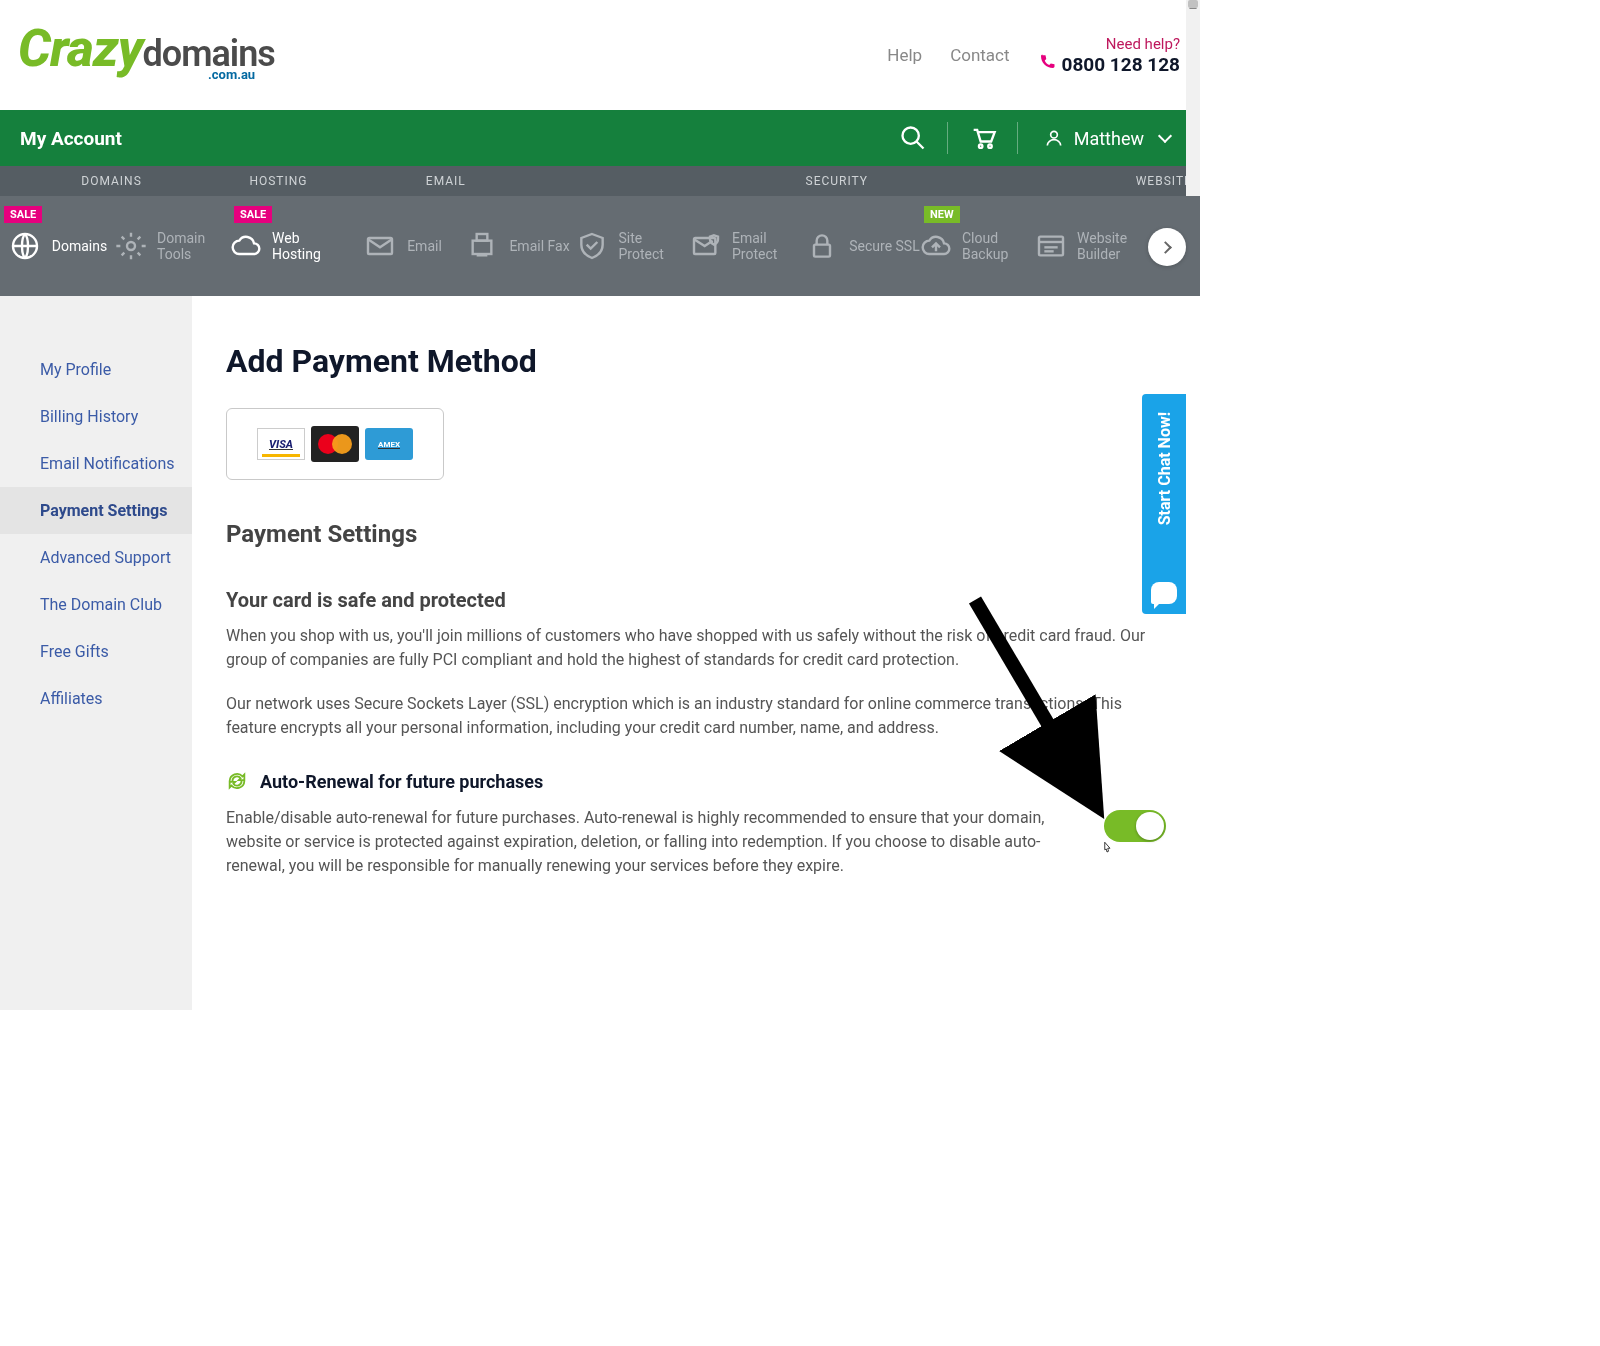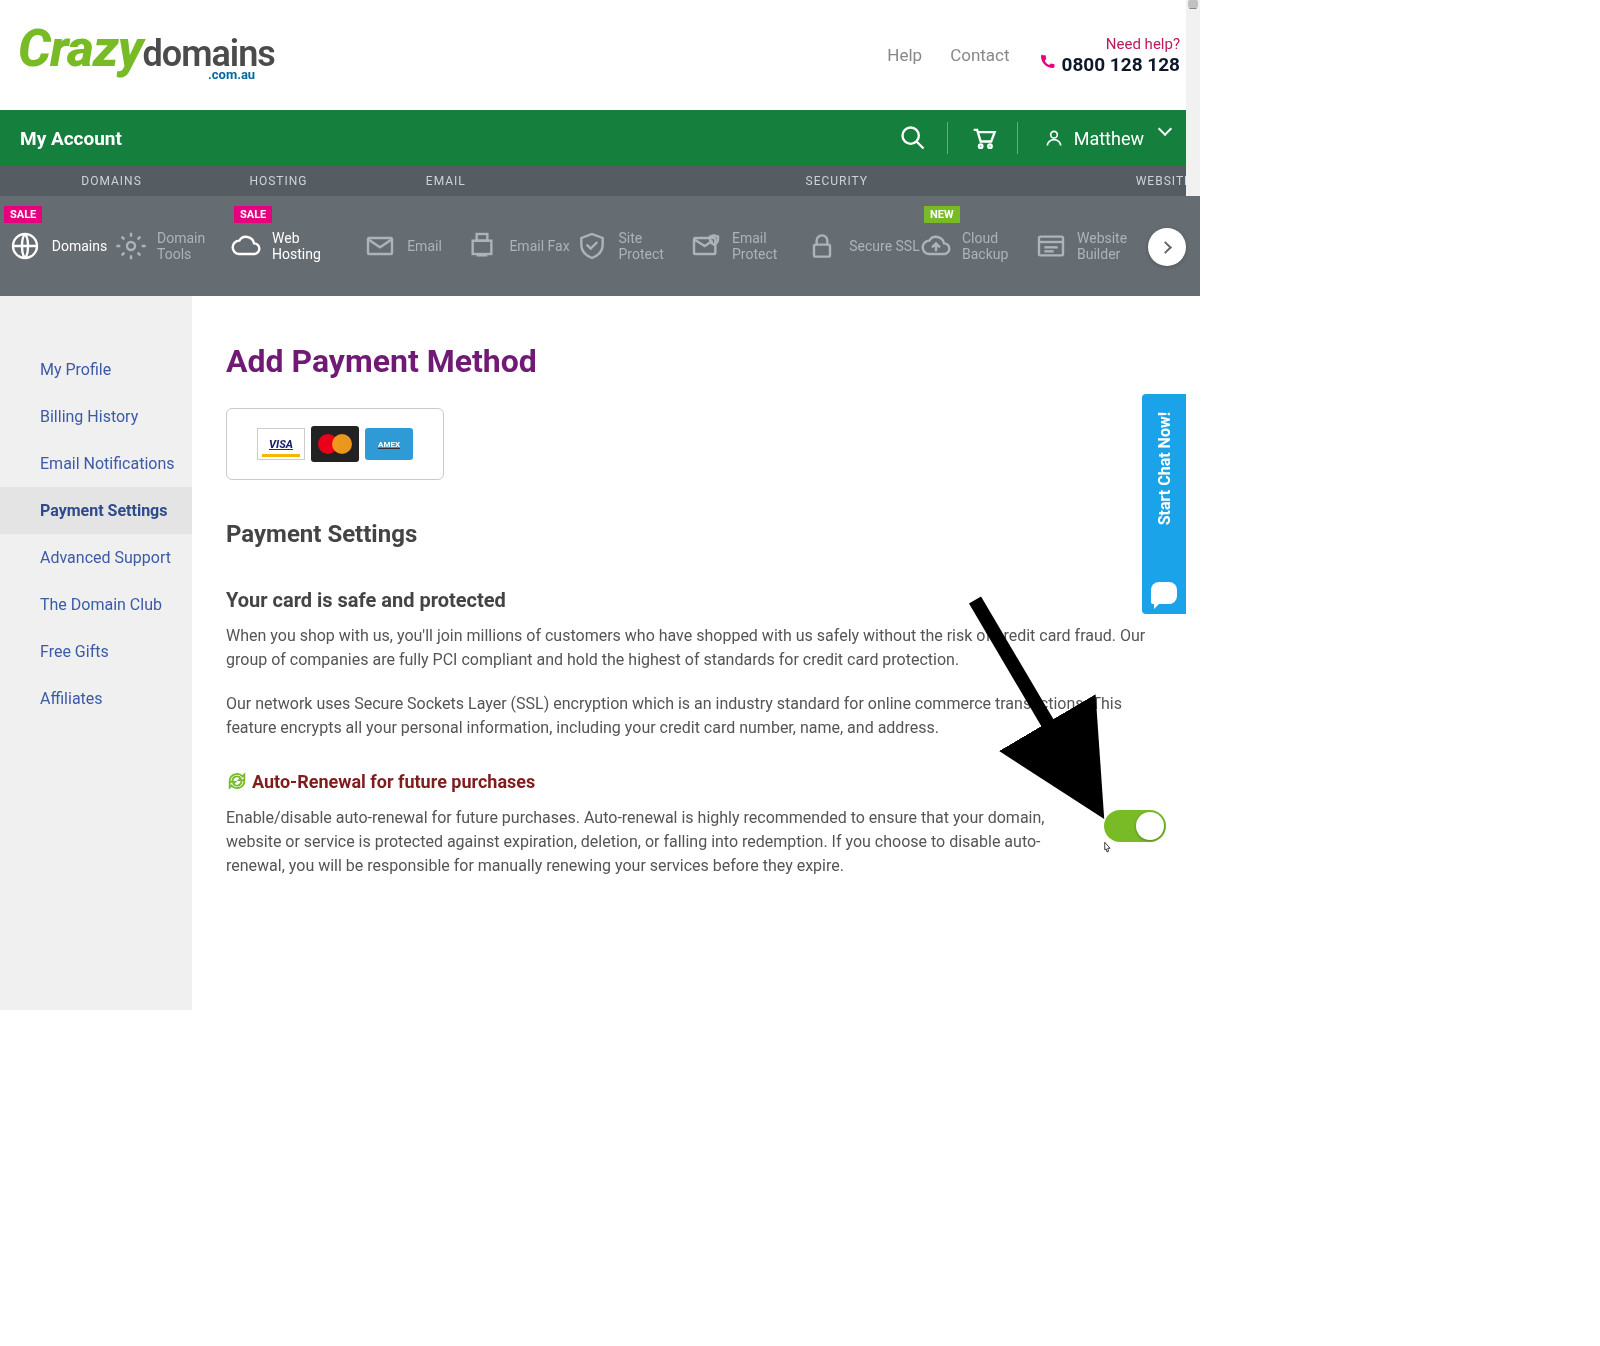"Matthew" .user-menu { align-items: flex-start -> center }
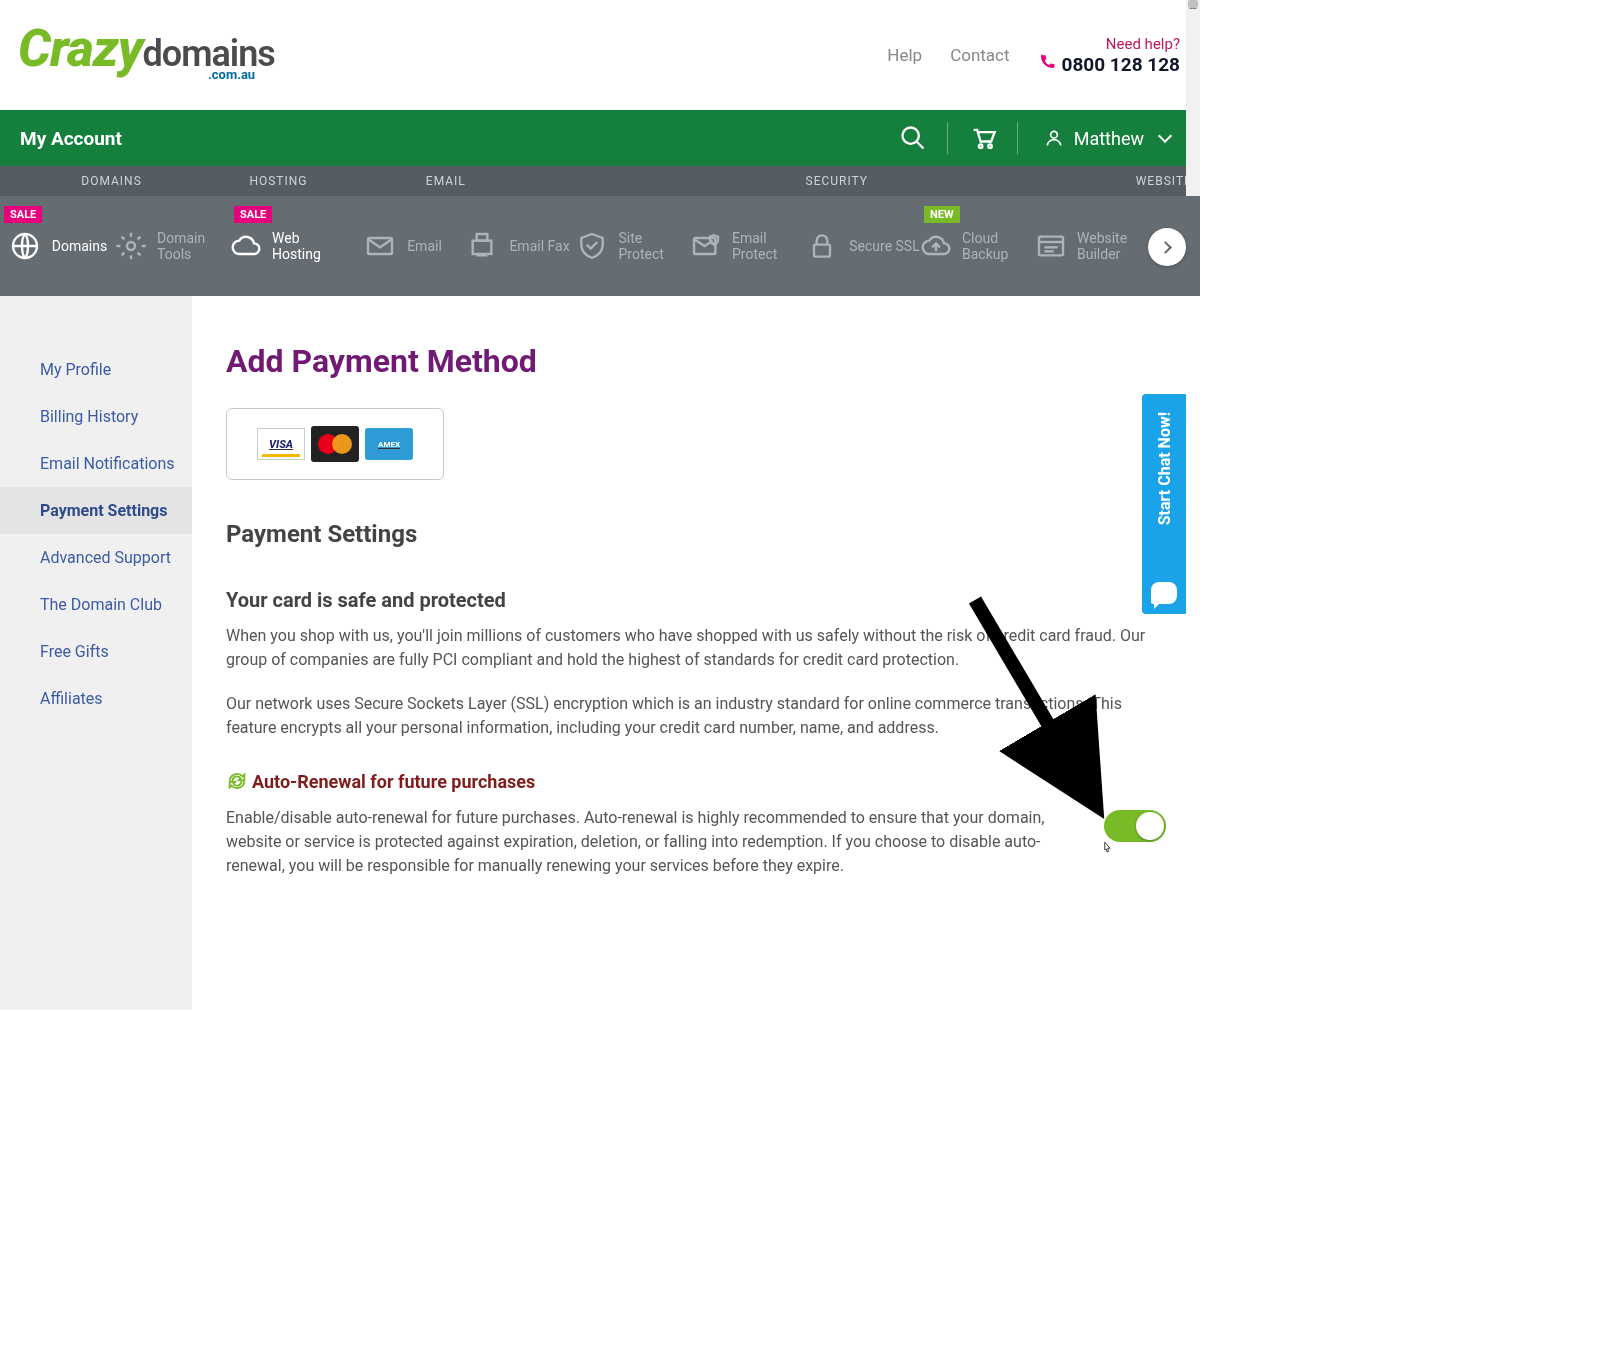"Add Payment Method" h1 { color: #701a75 -> #0f172a }
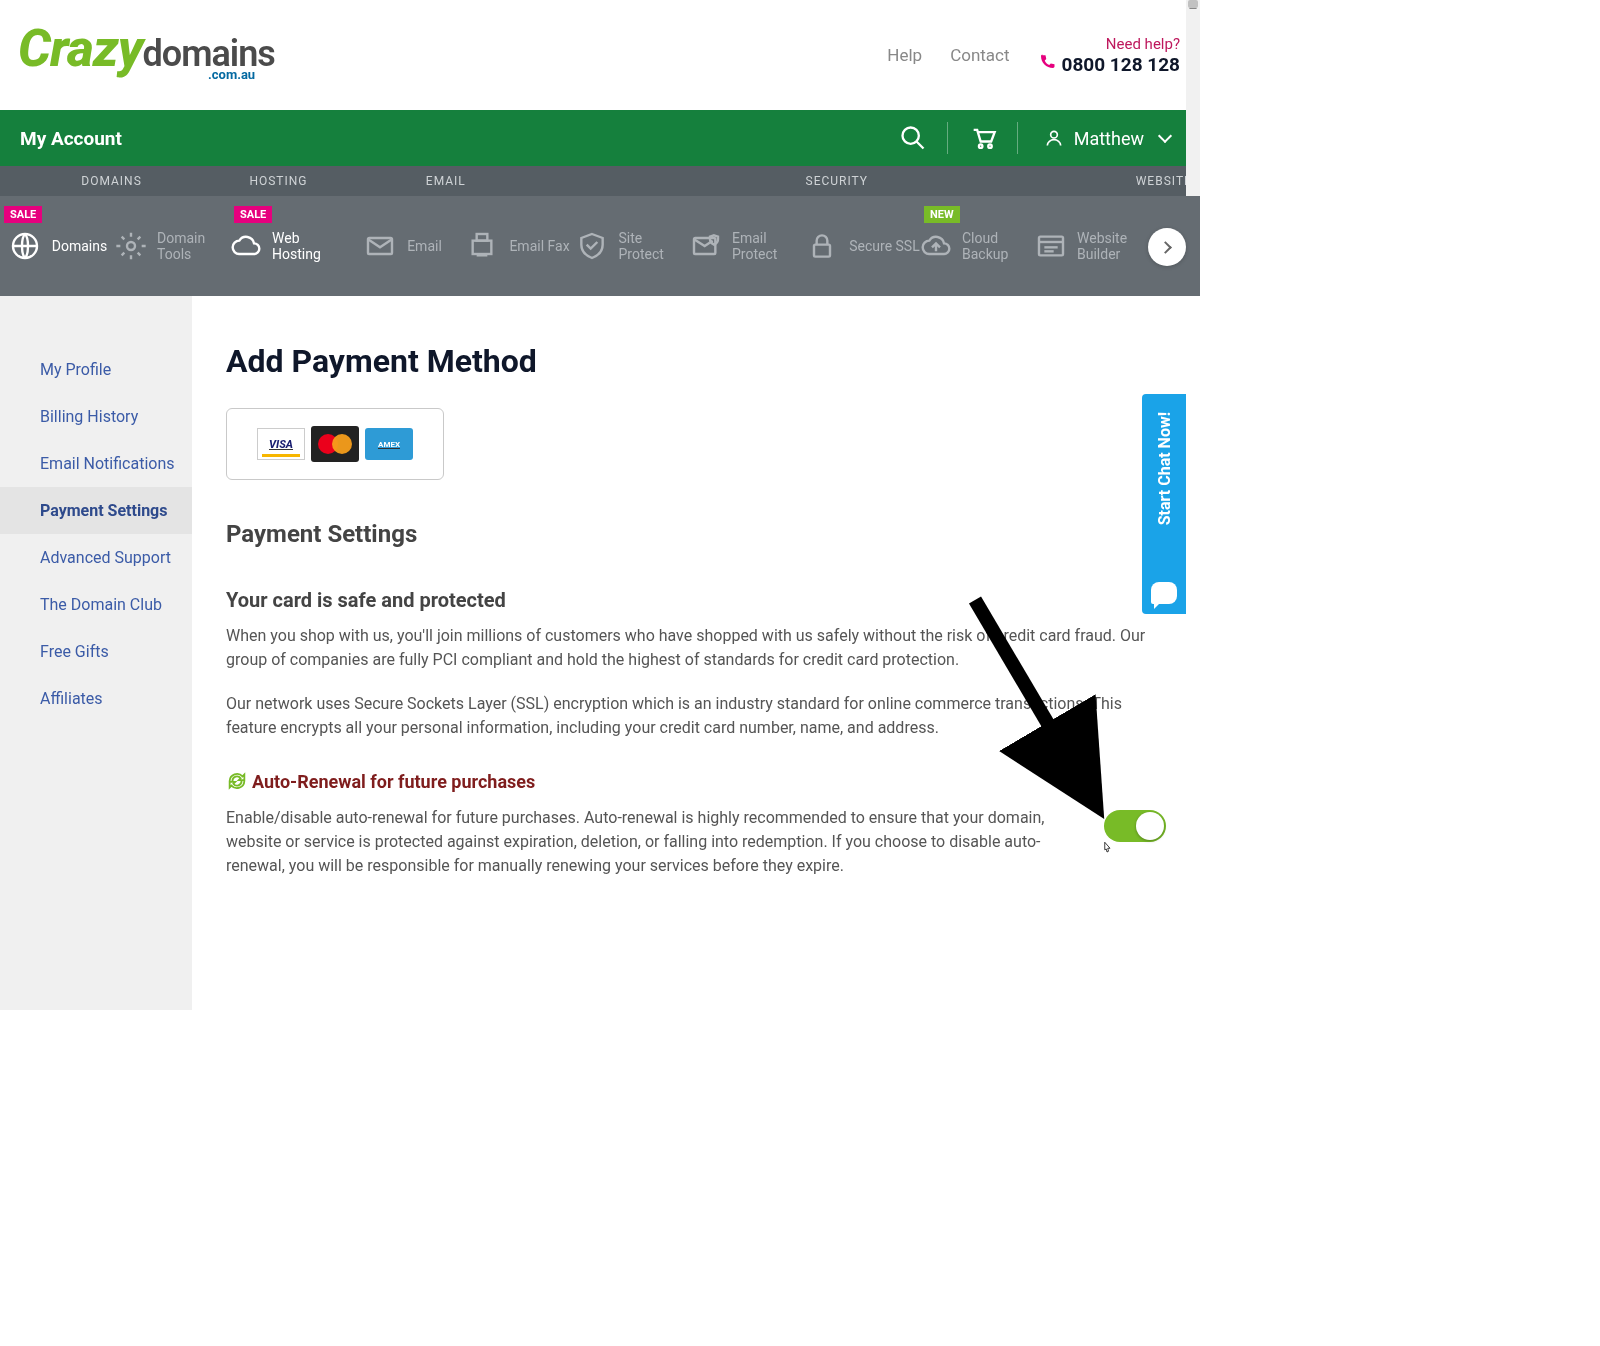"Auto-Renewal for future purchases" .renewal-head { color: #7f1d1d -> #0f172a; gap: 4px -> 12px }
